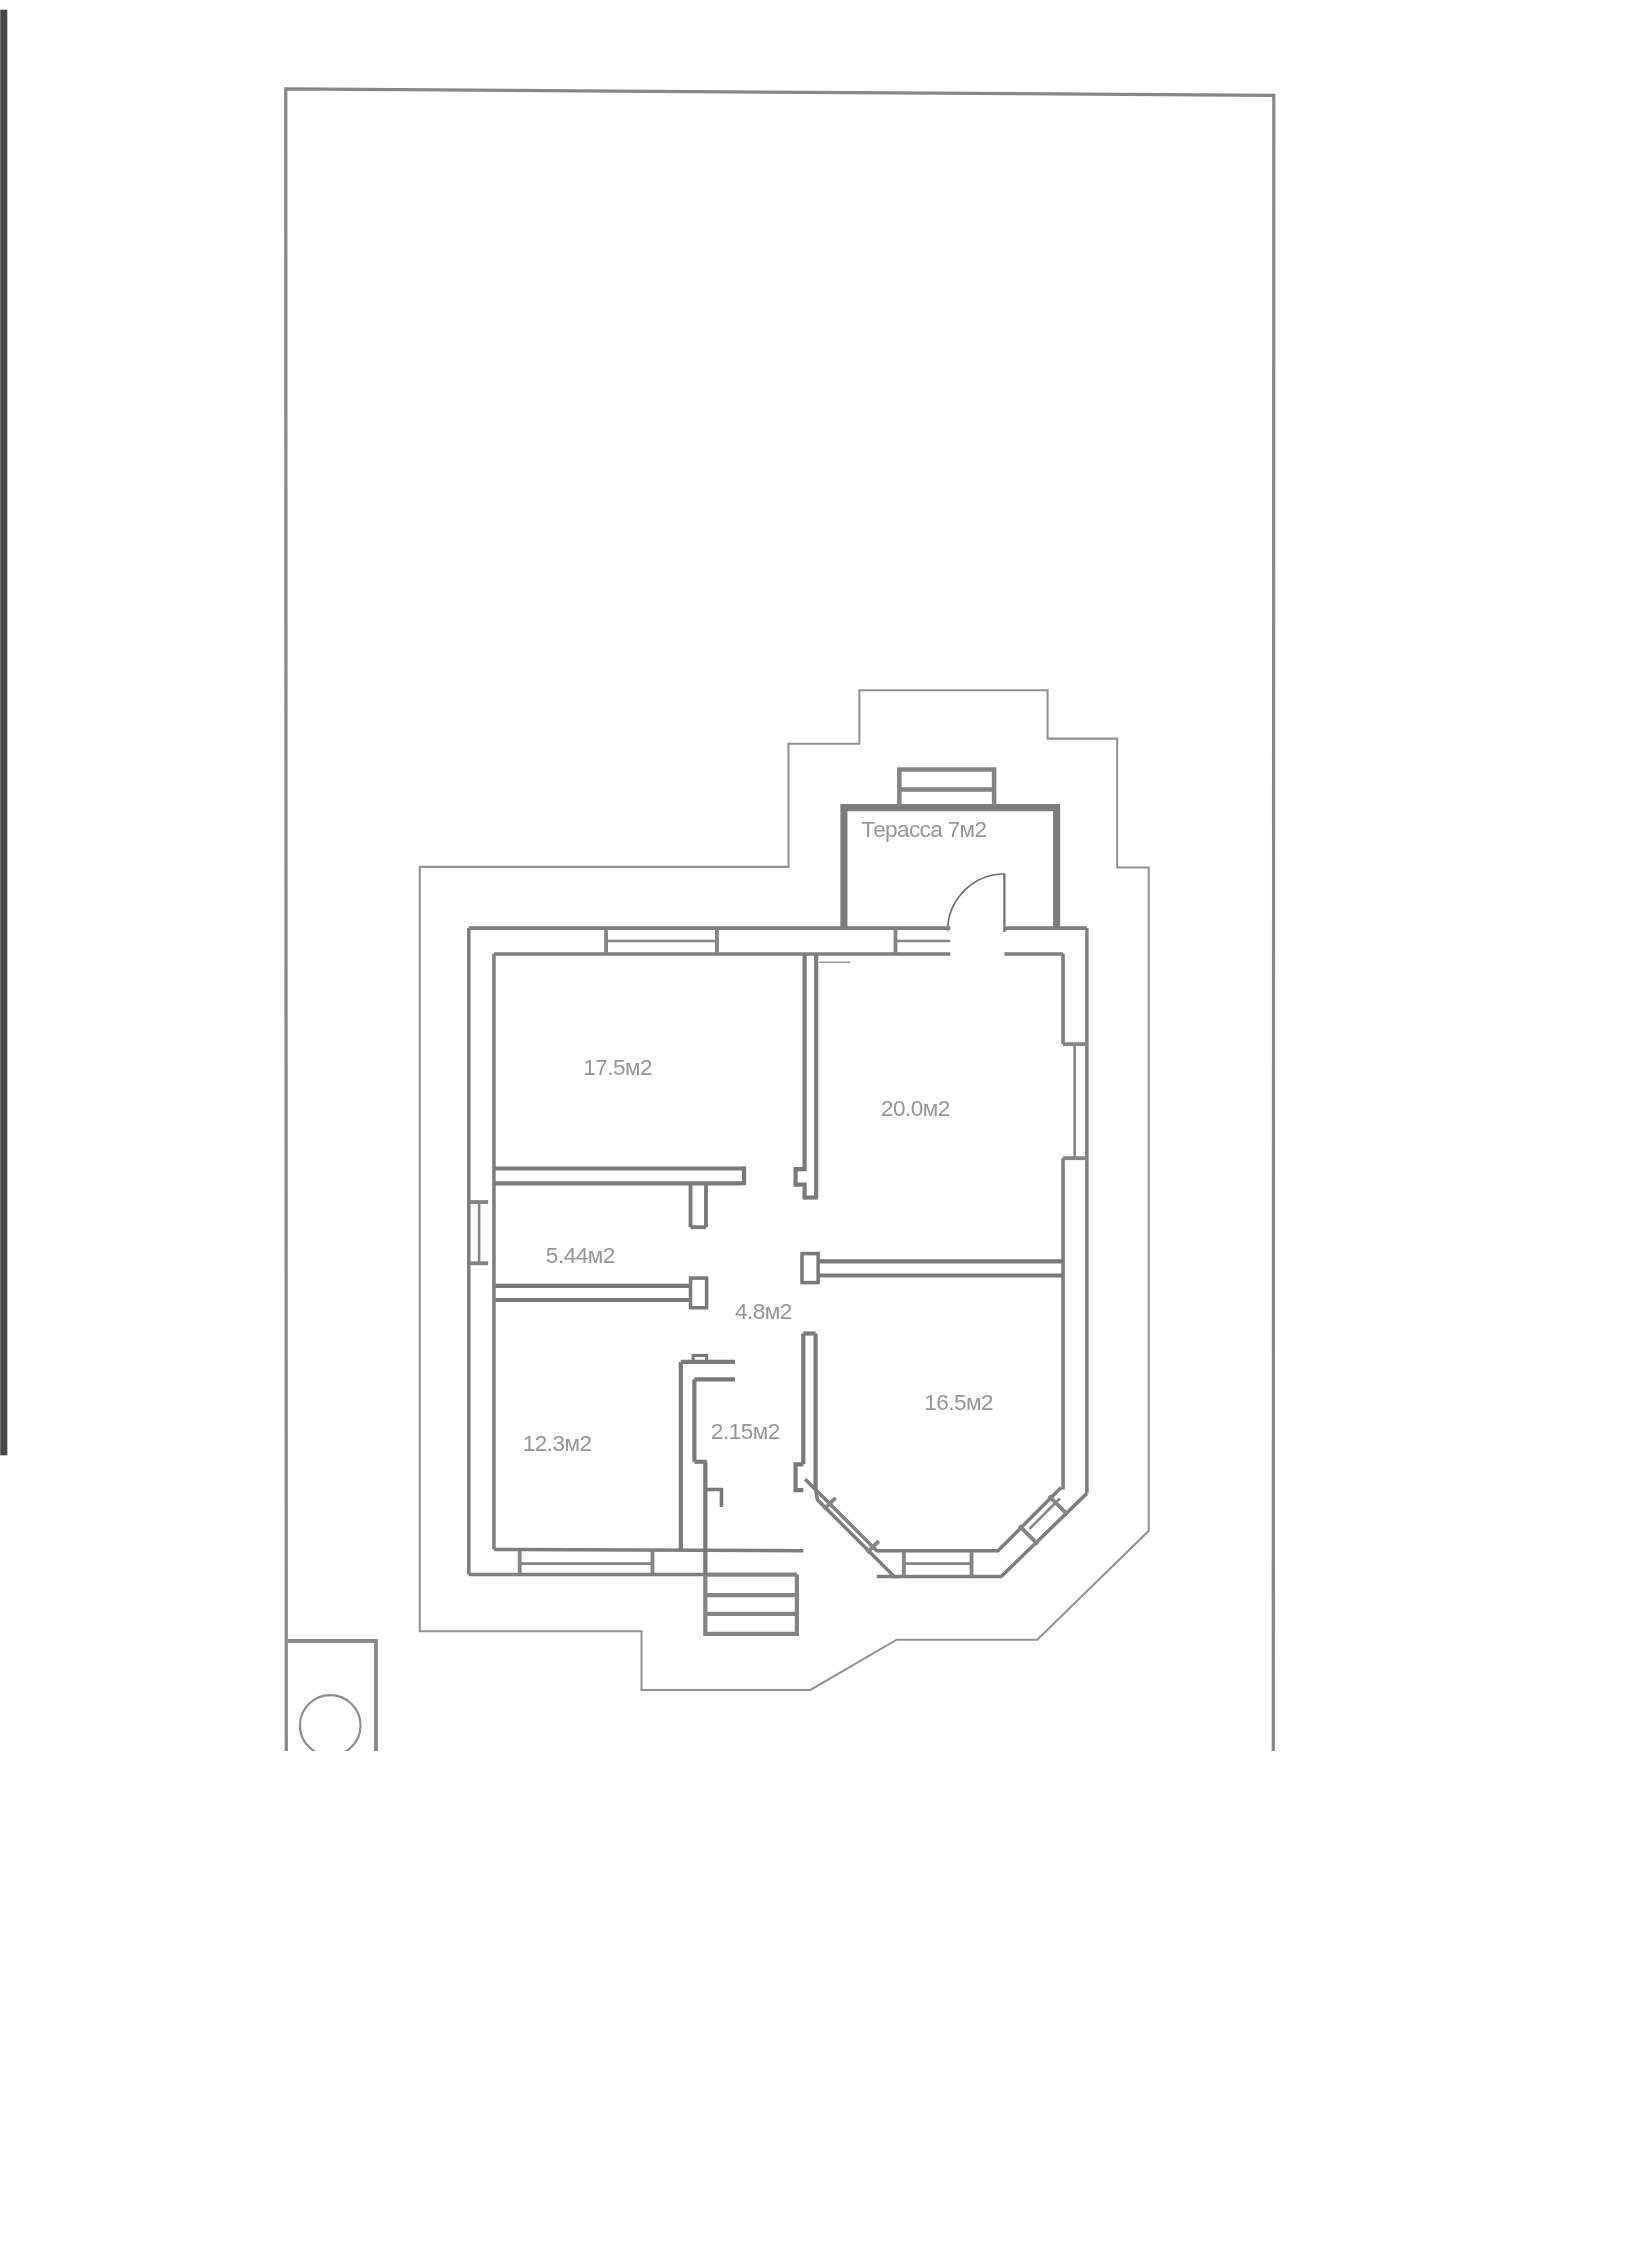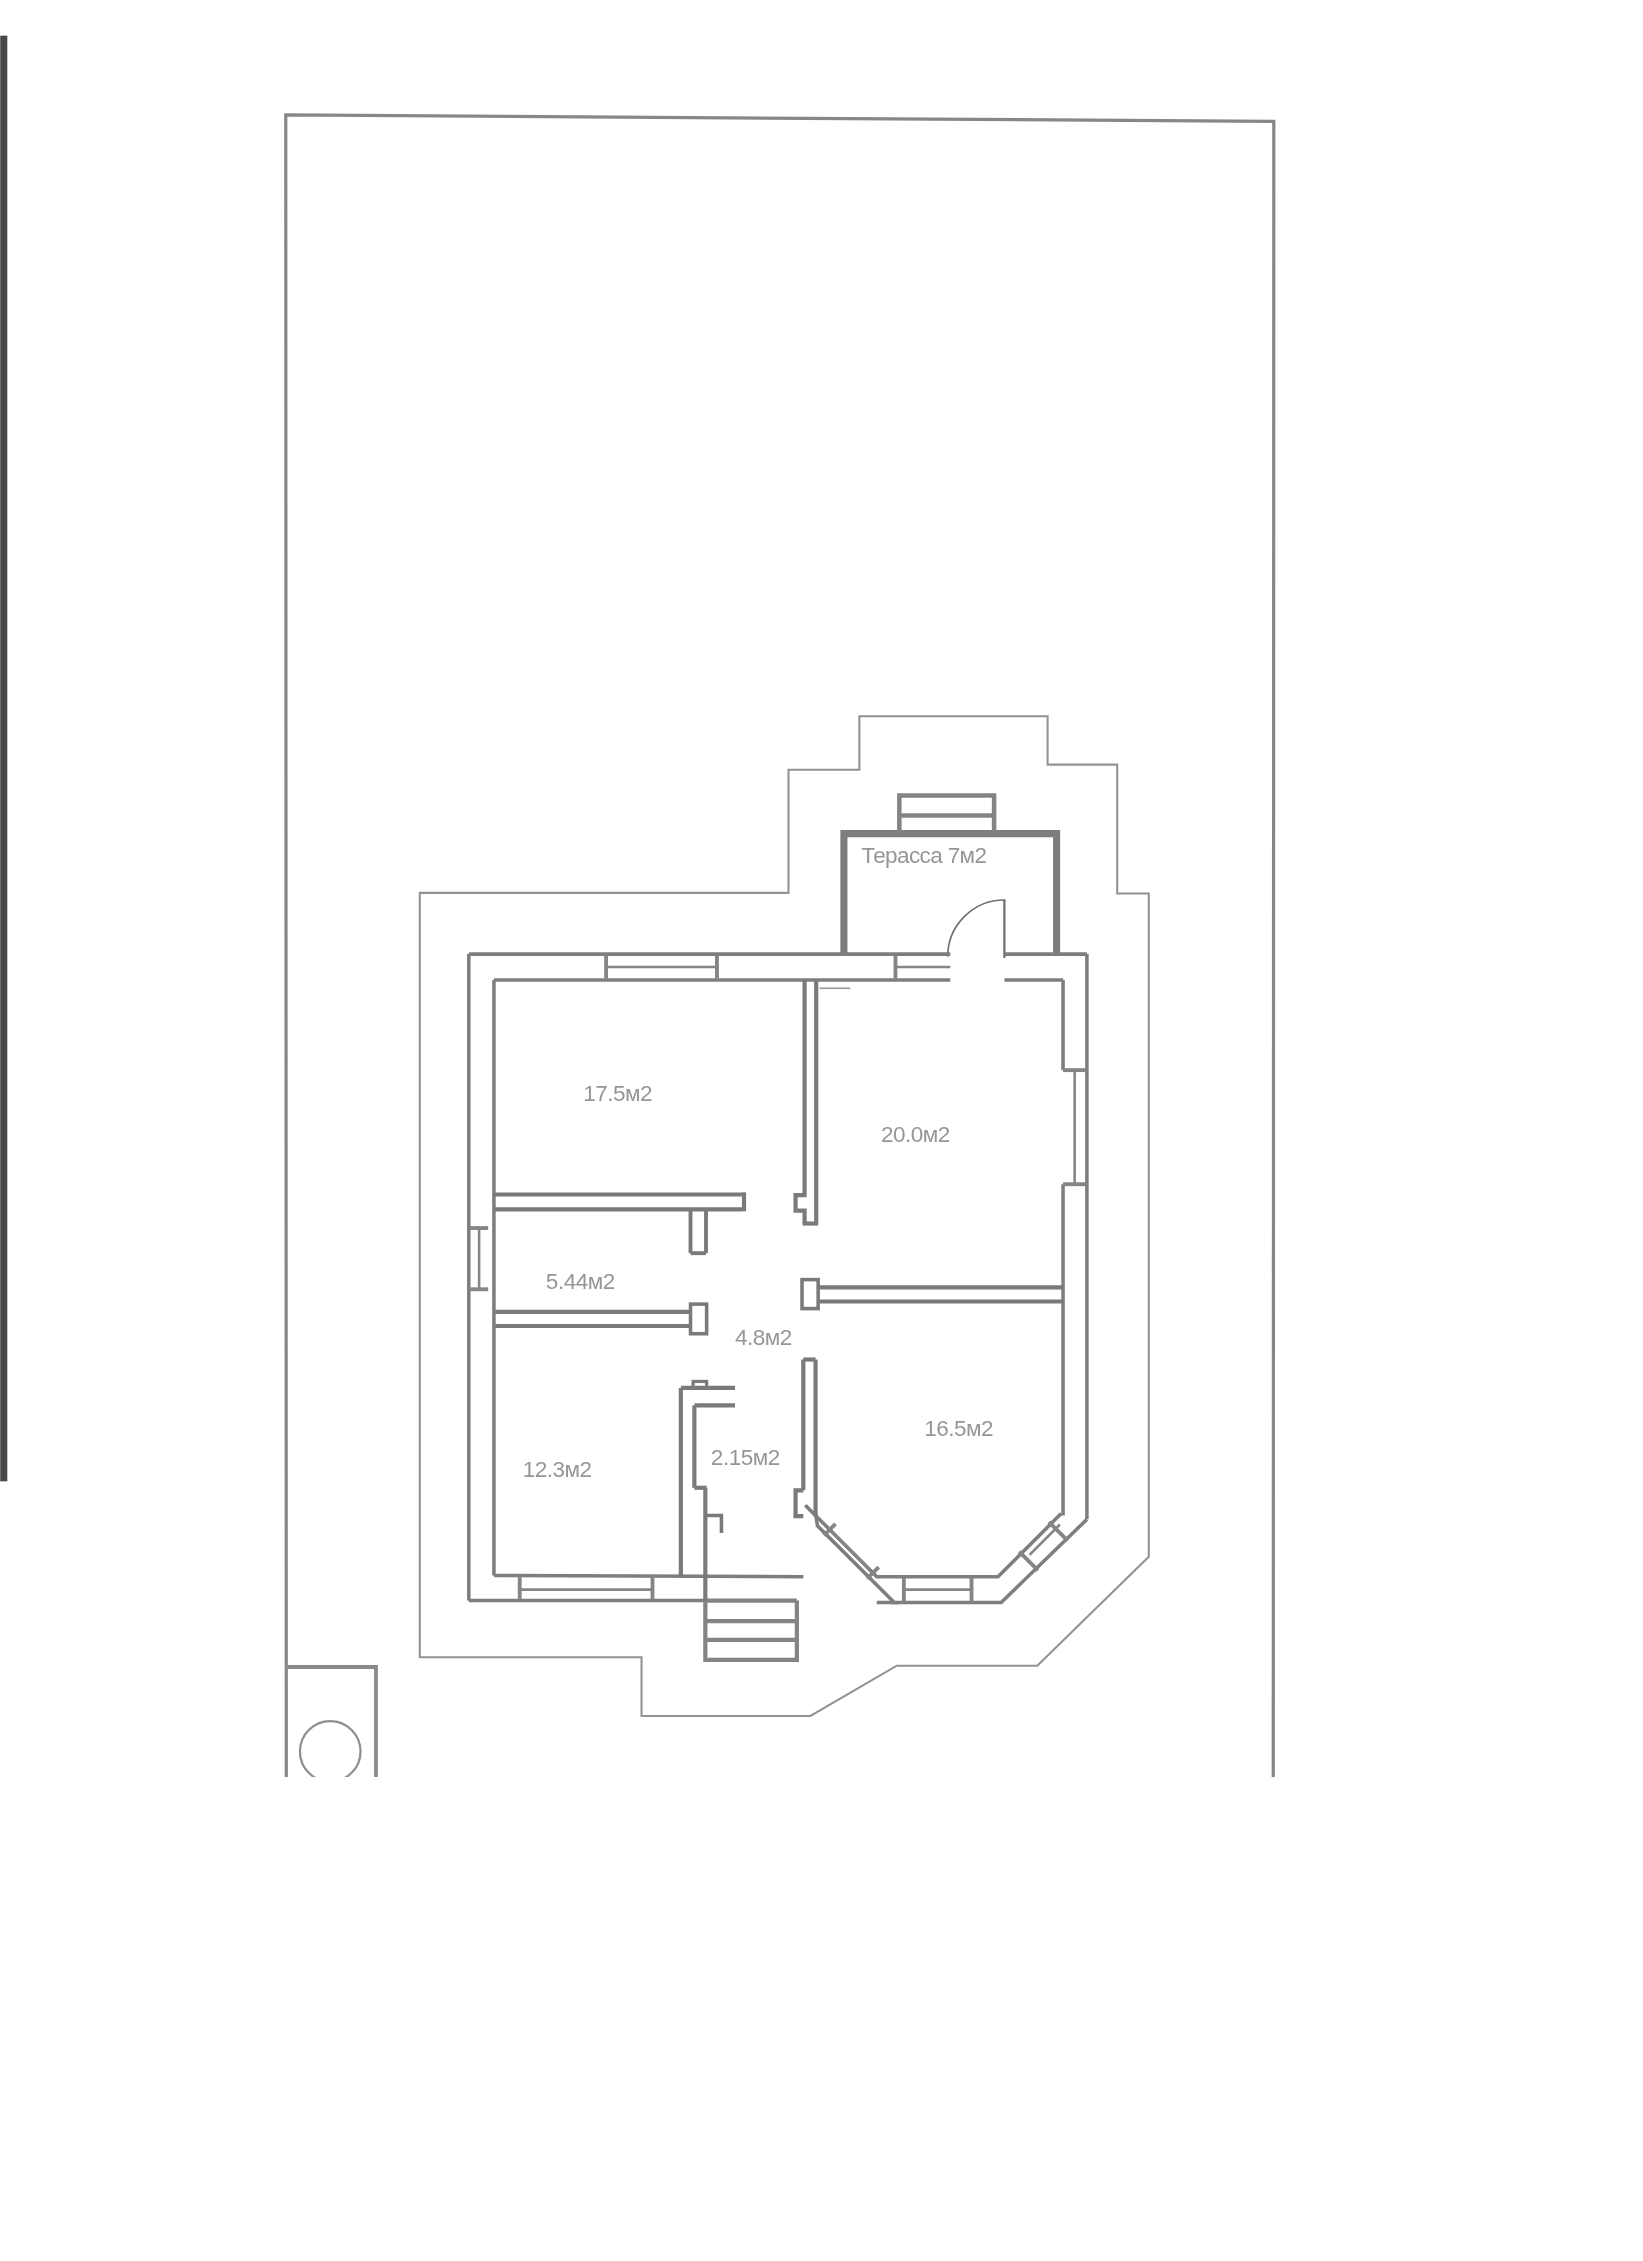"Терасса 7м2" #page { margin-top: 26px -> none }
